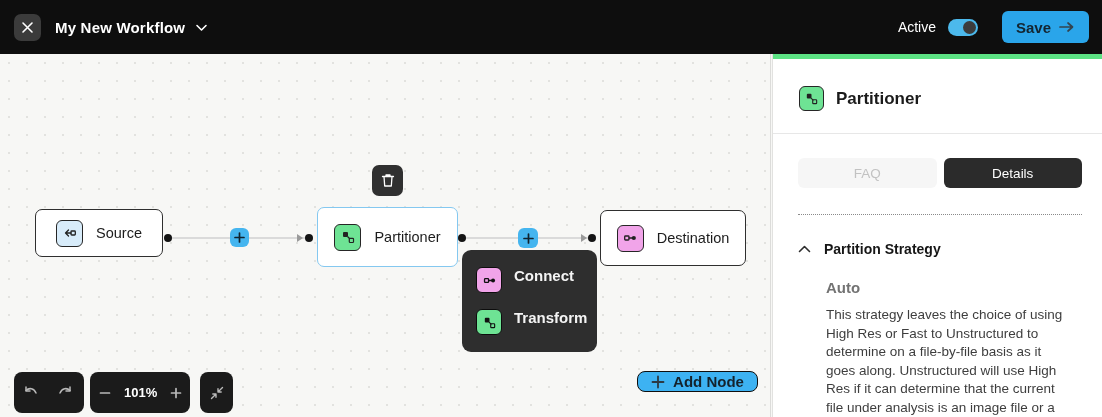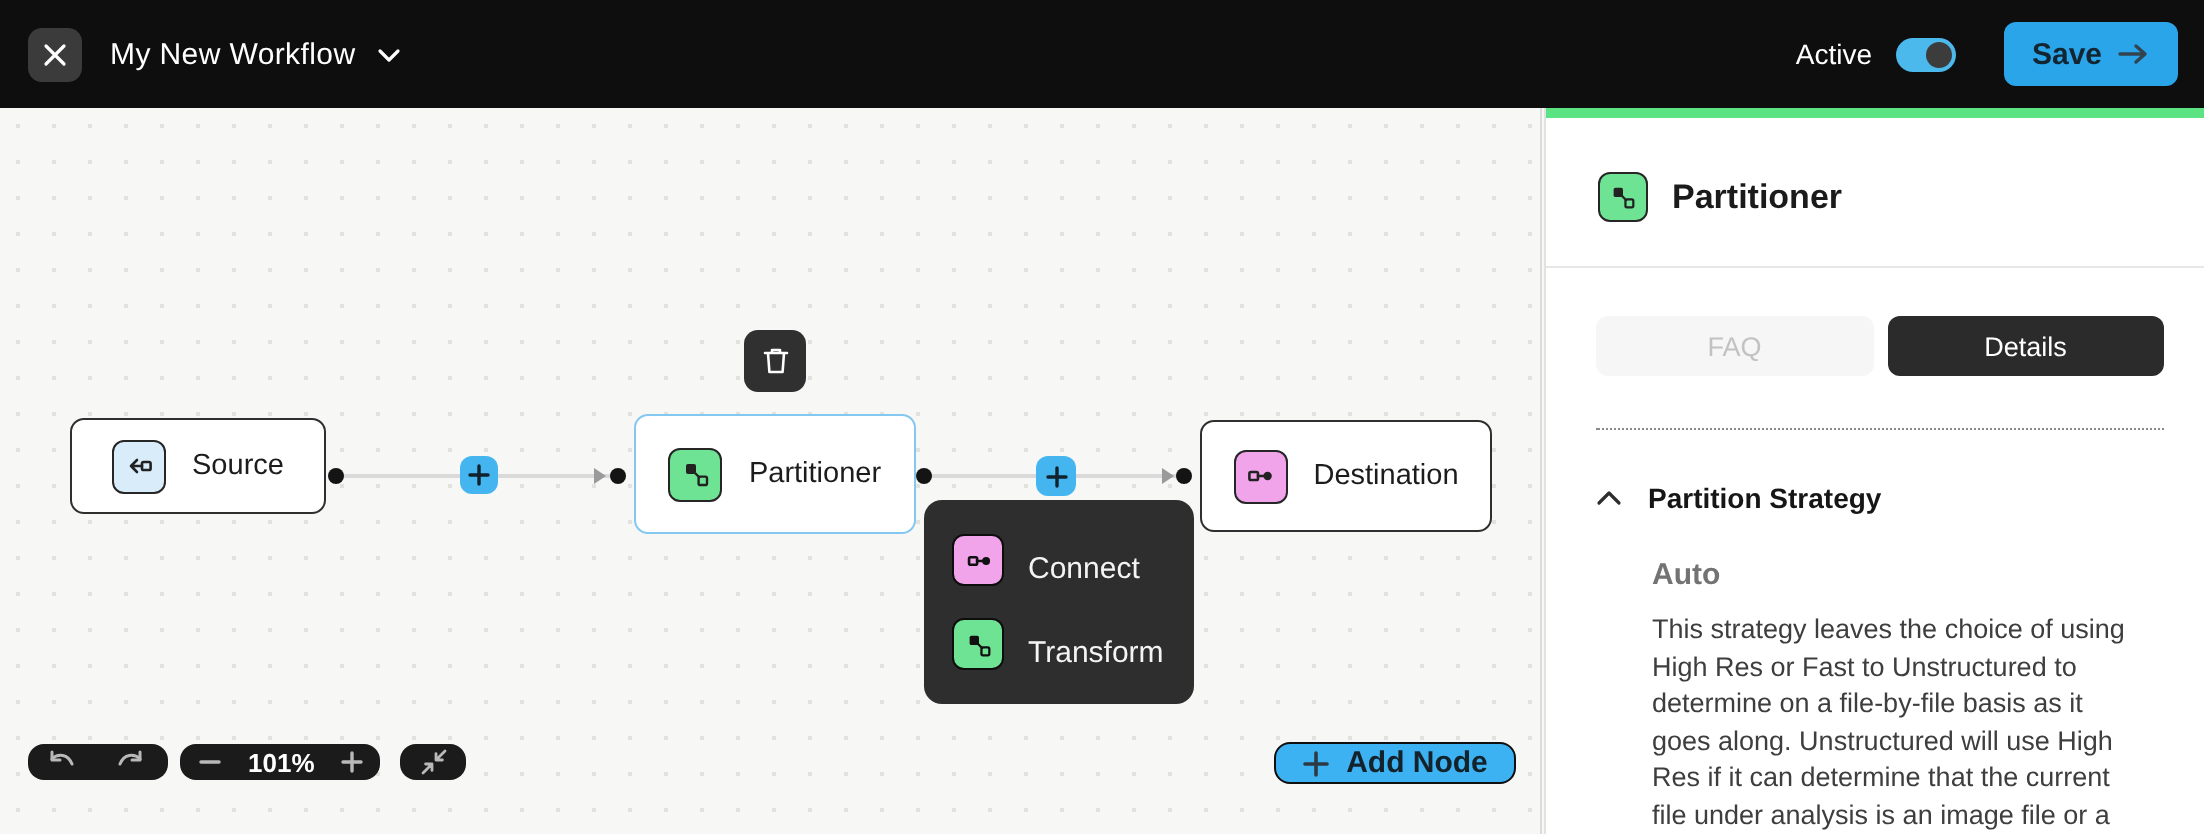"My New Workflow" .wf-title { font-weight: 400 -> 700 }
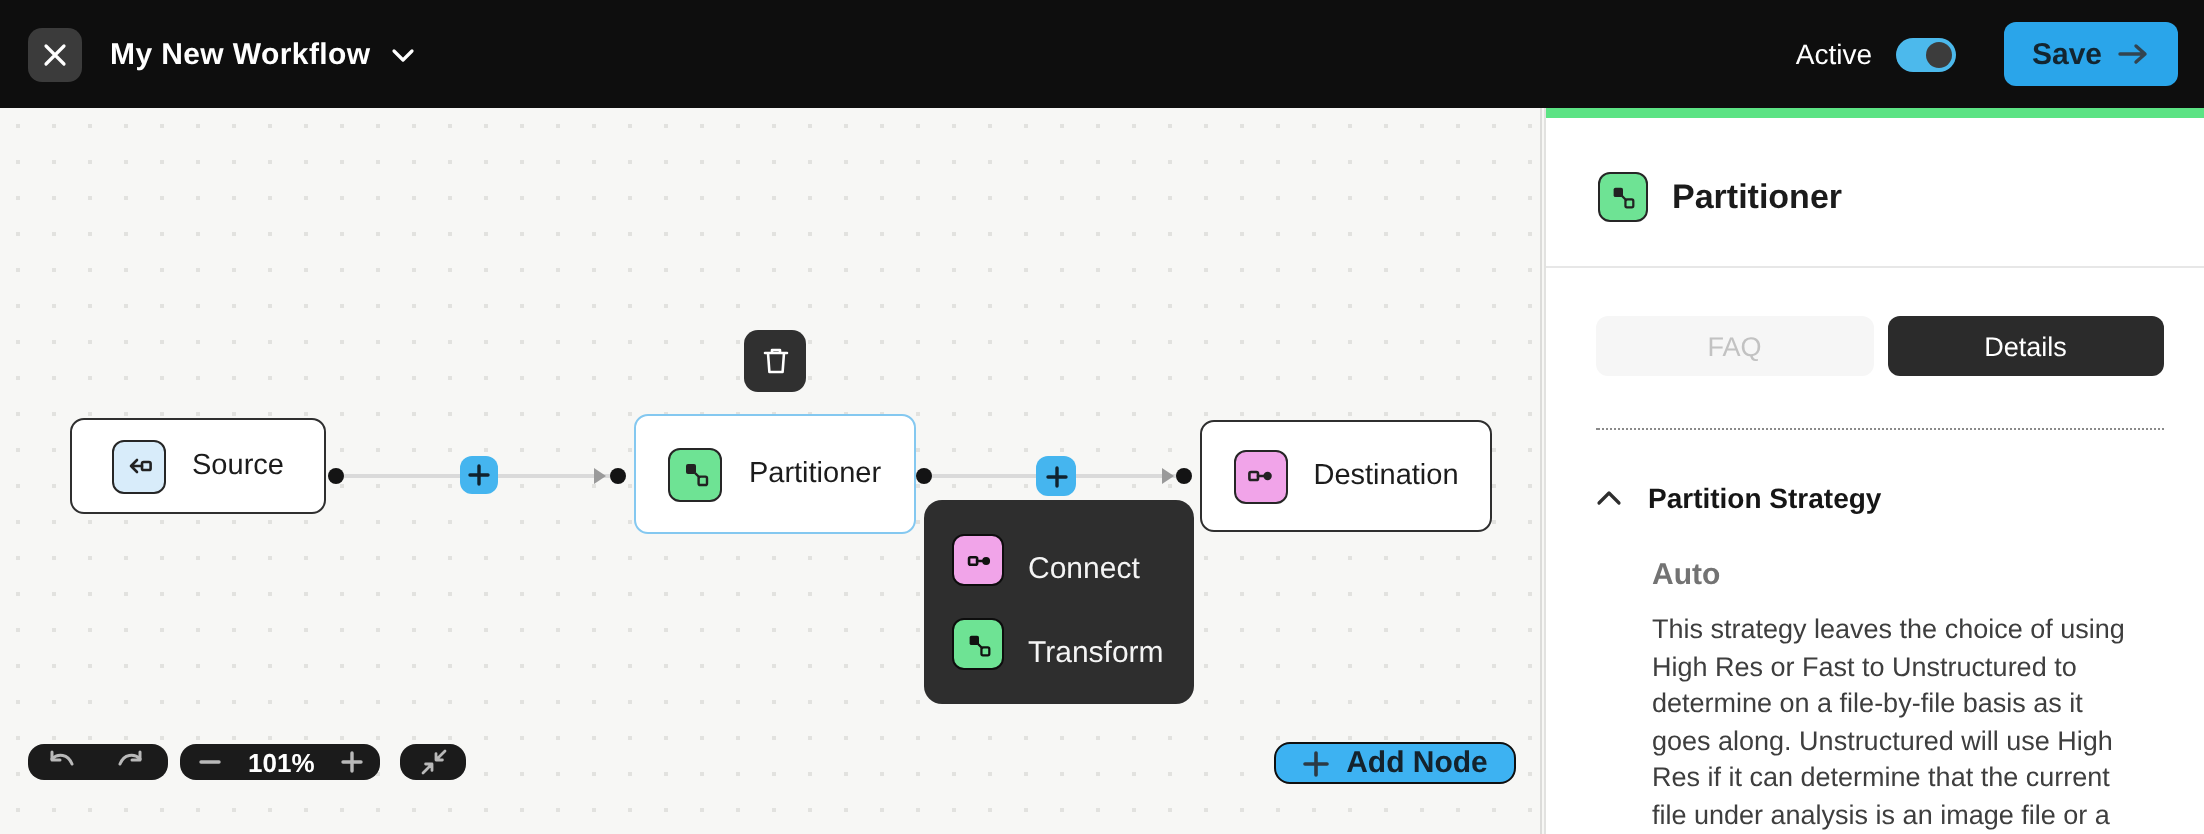"Connect" .menu-item { align-items: flex-end -> flex-start; font-weight: none -> bold }
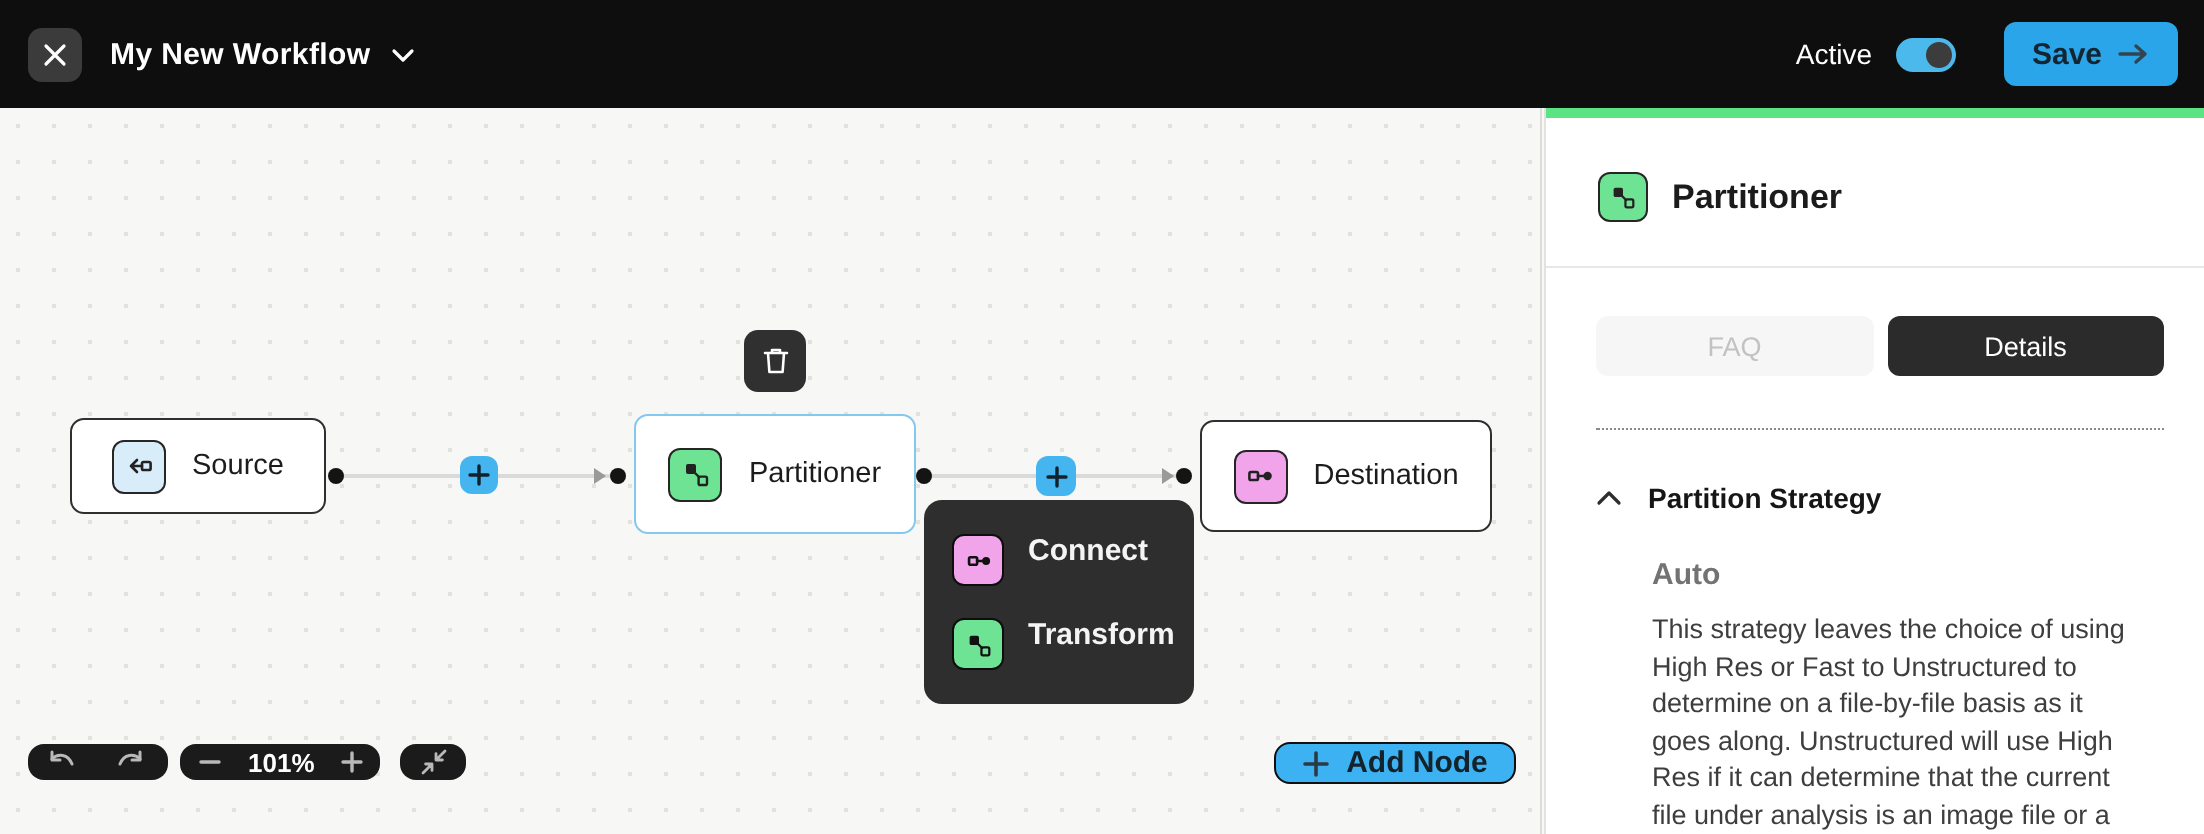"101%" .ctrl-group { height: 18px -> 41px }
